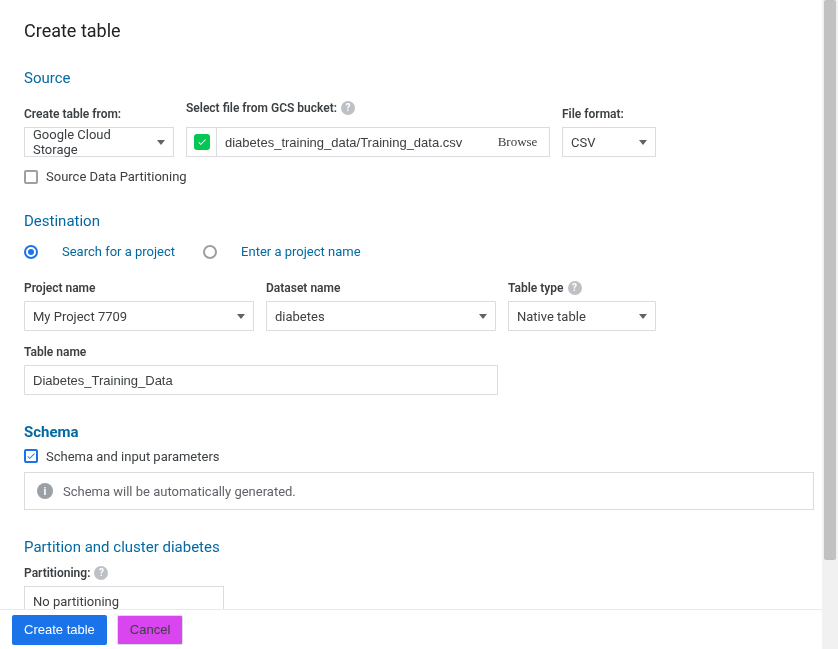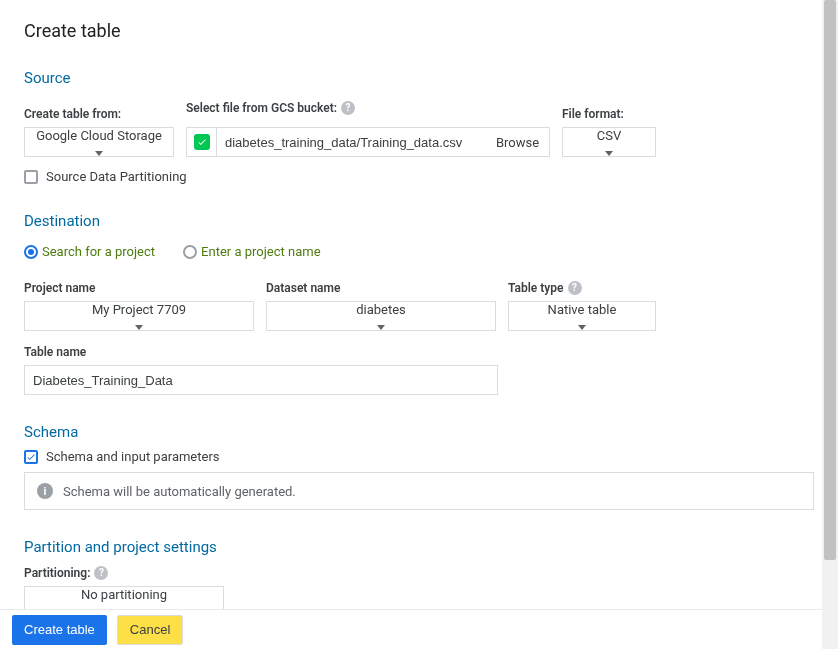"Google Cloud Storage" .select { flex-direction: column -> none }
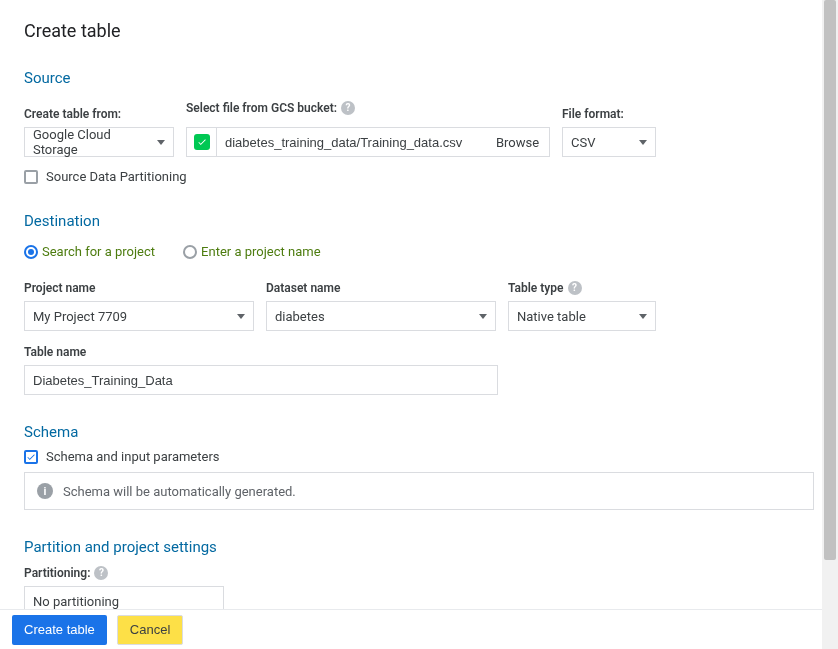"Browse" .w-browse { font-family: none -> Liberation Serif, serif }
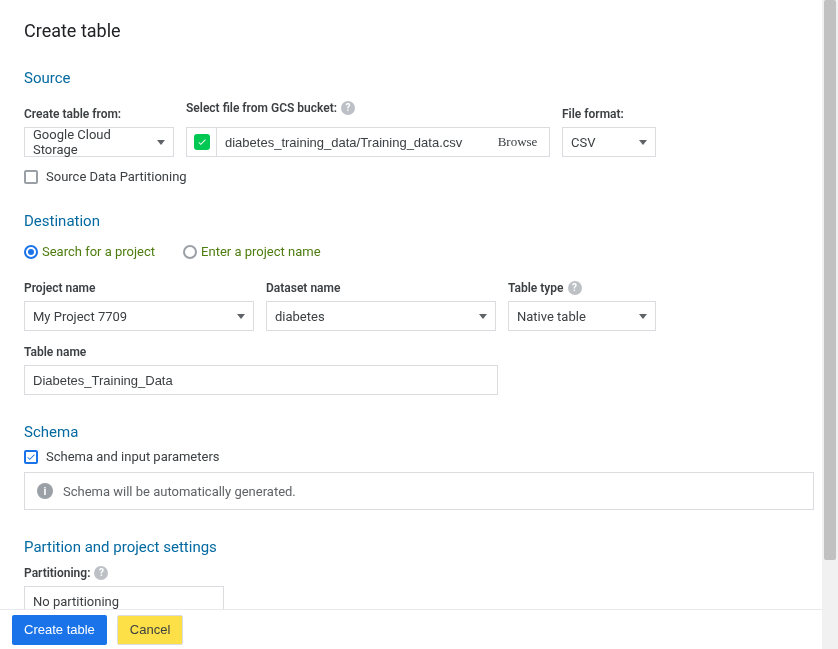"Search for a project" .radio-option { color: #4d7c0f -> #0369a1; gap: 4px -> 24px }
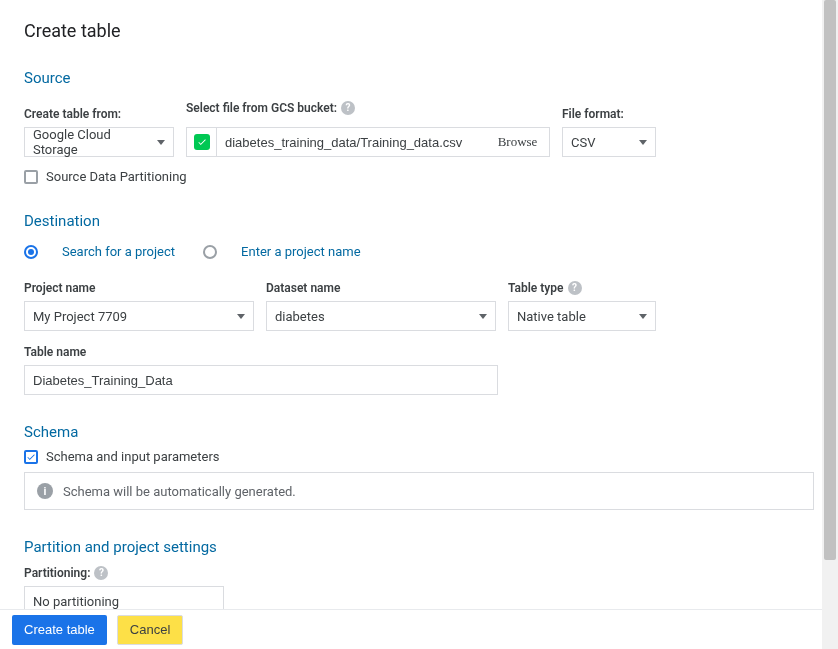"Schema" div.section-title { font-weight: none -> bold }
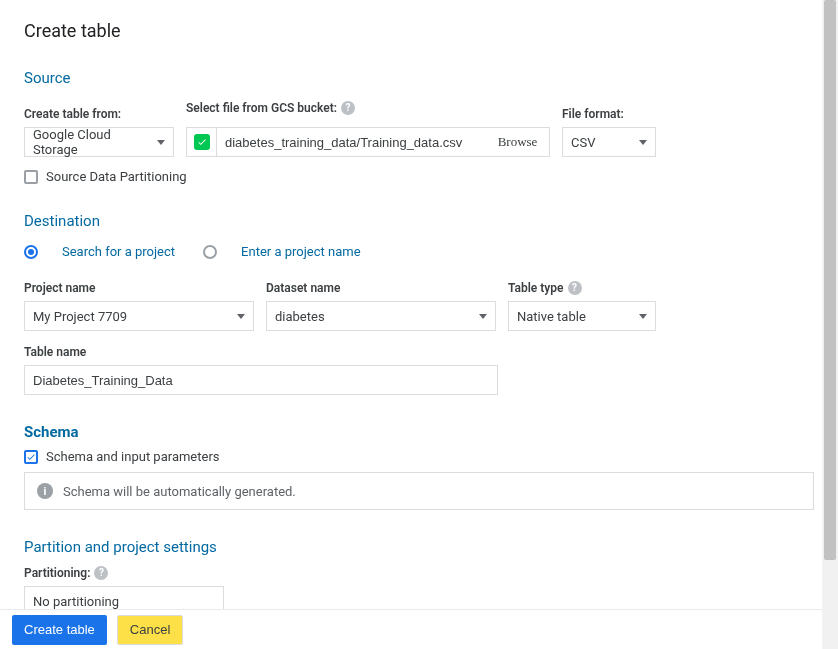"Schema and input parameters" div { align-items: flex-end -> flex-start }
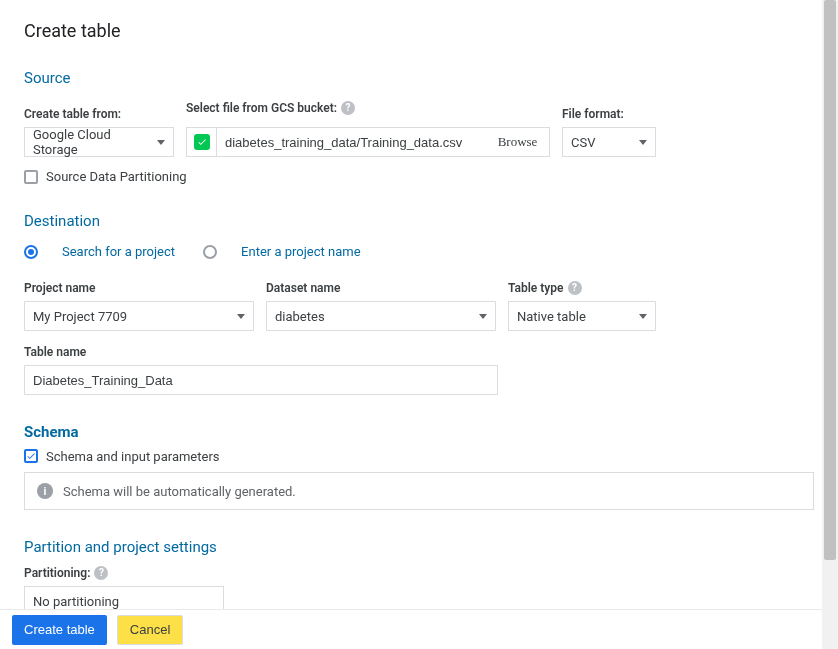"Partition and project settings" div.section-title { text: project settings -> cluster diabetes }
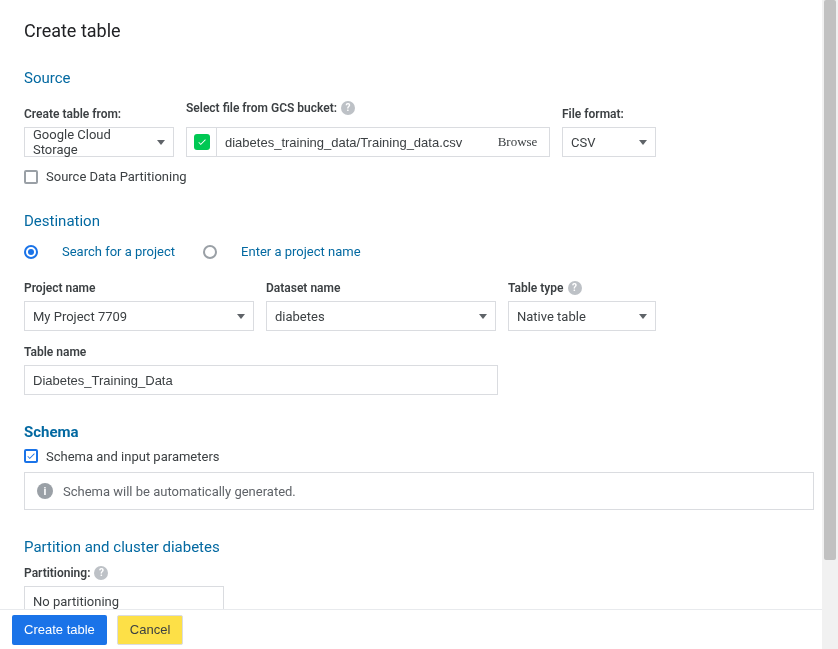"Cancel" .btn-secondary { background: #fde047 -> #d946ef }
